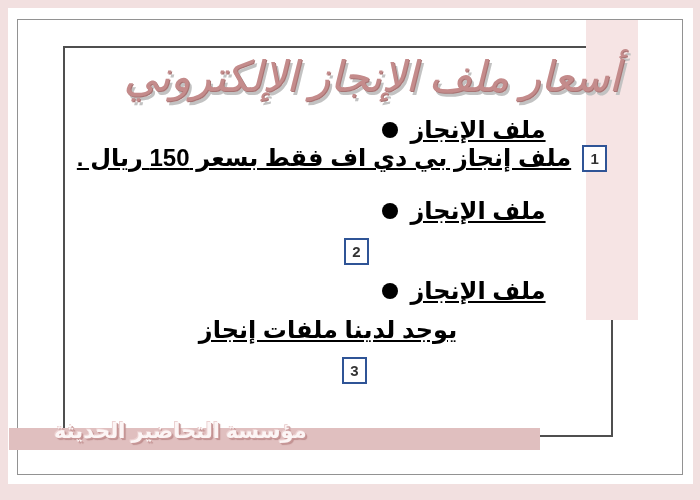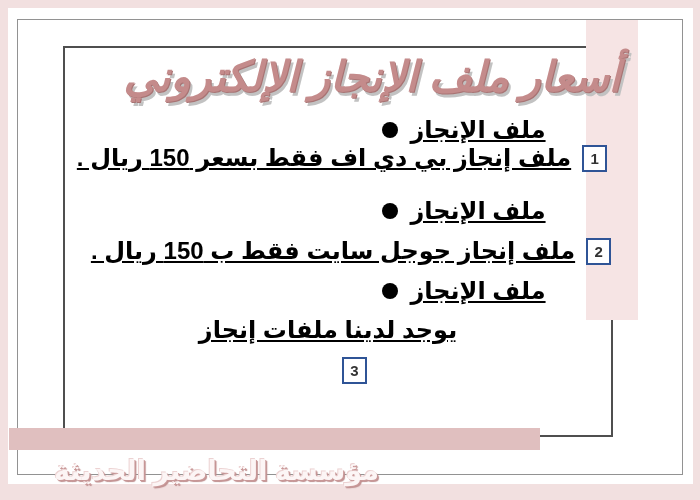"أسعار ملف الإنجاز الإلكتروني" .title { font-weight: bold -> normal }
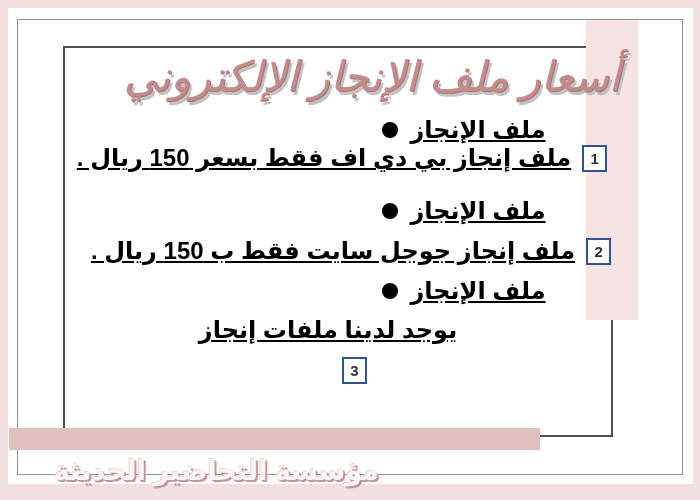"ملف إنجاز جوجل سايت فقط" span.txt { html: <span>ملف إنجاز جوجل سايت فقط ب 150 ريال .</span> -> none }
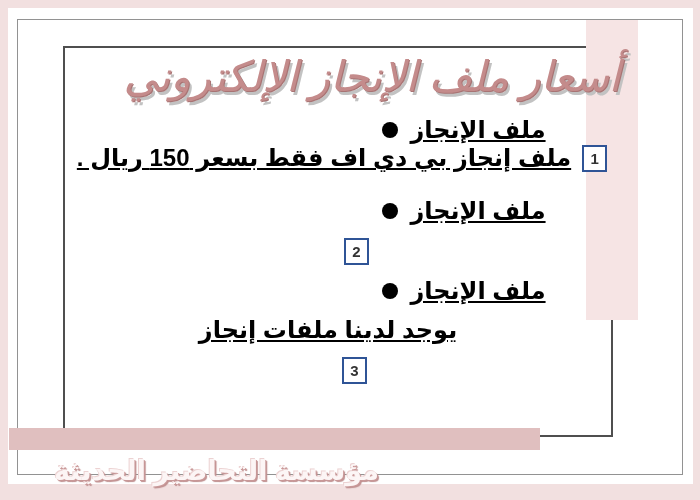"مؤسسة التحاضير الحديثة" .watermark { font-size: 27px -> 21px; margin-top: 36px -> none }
